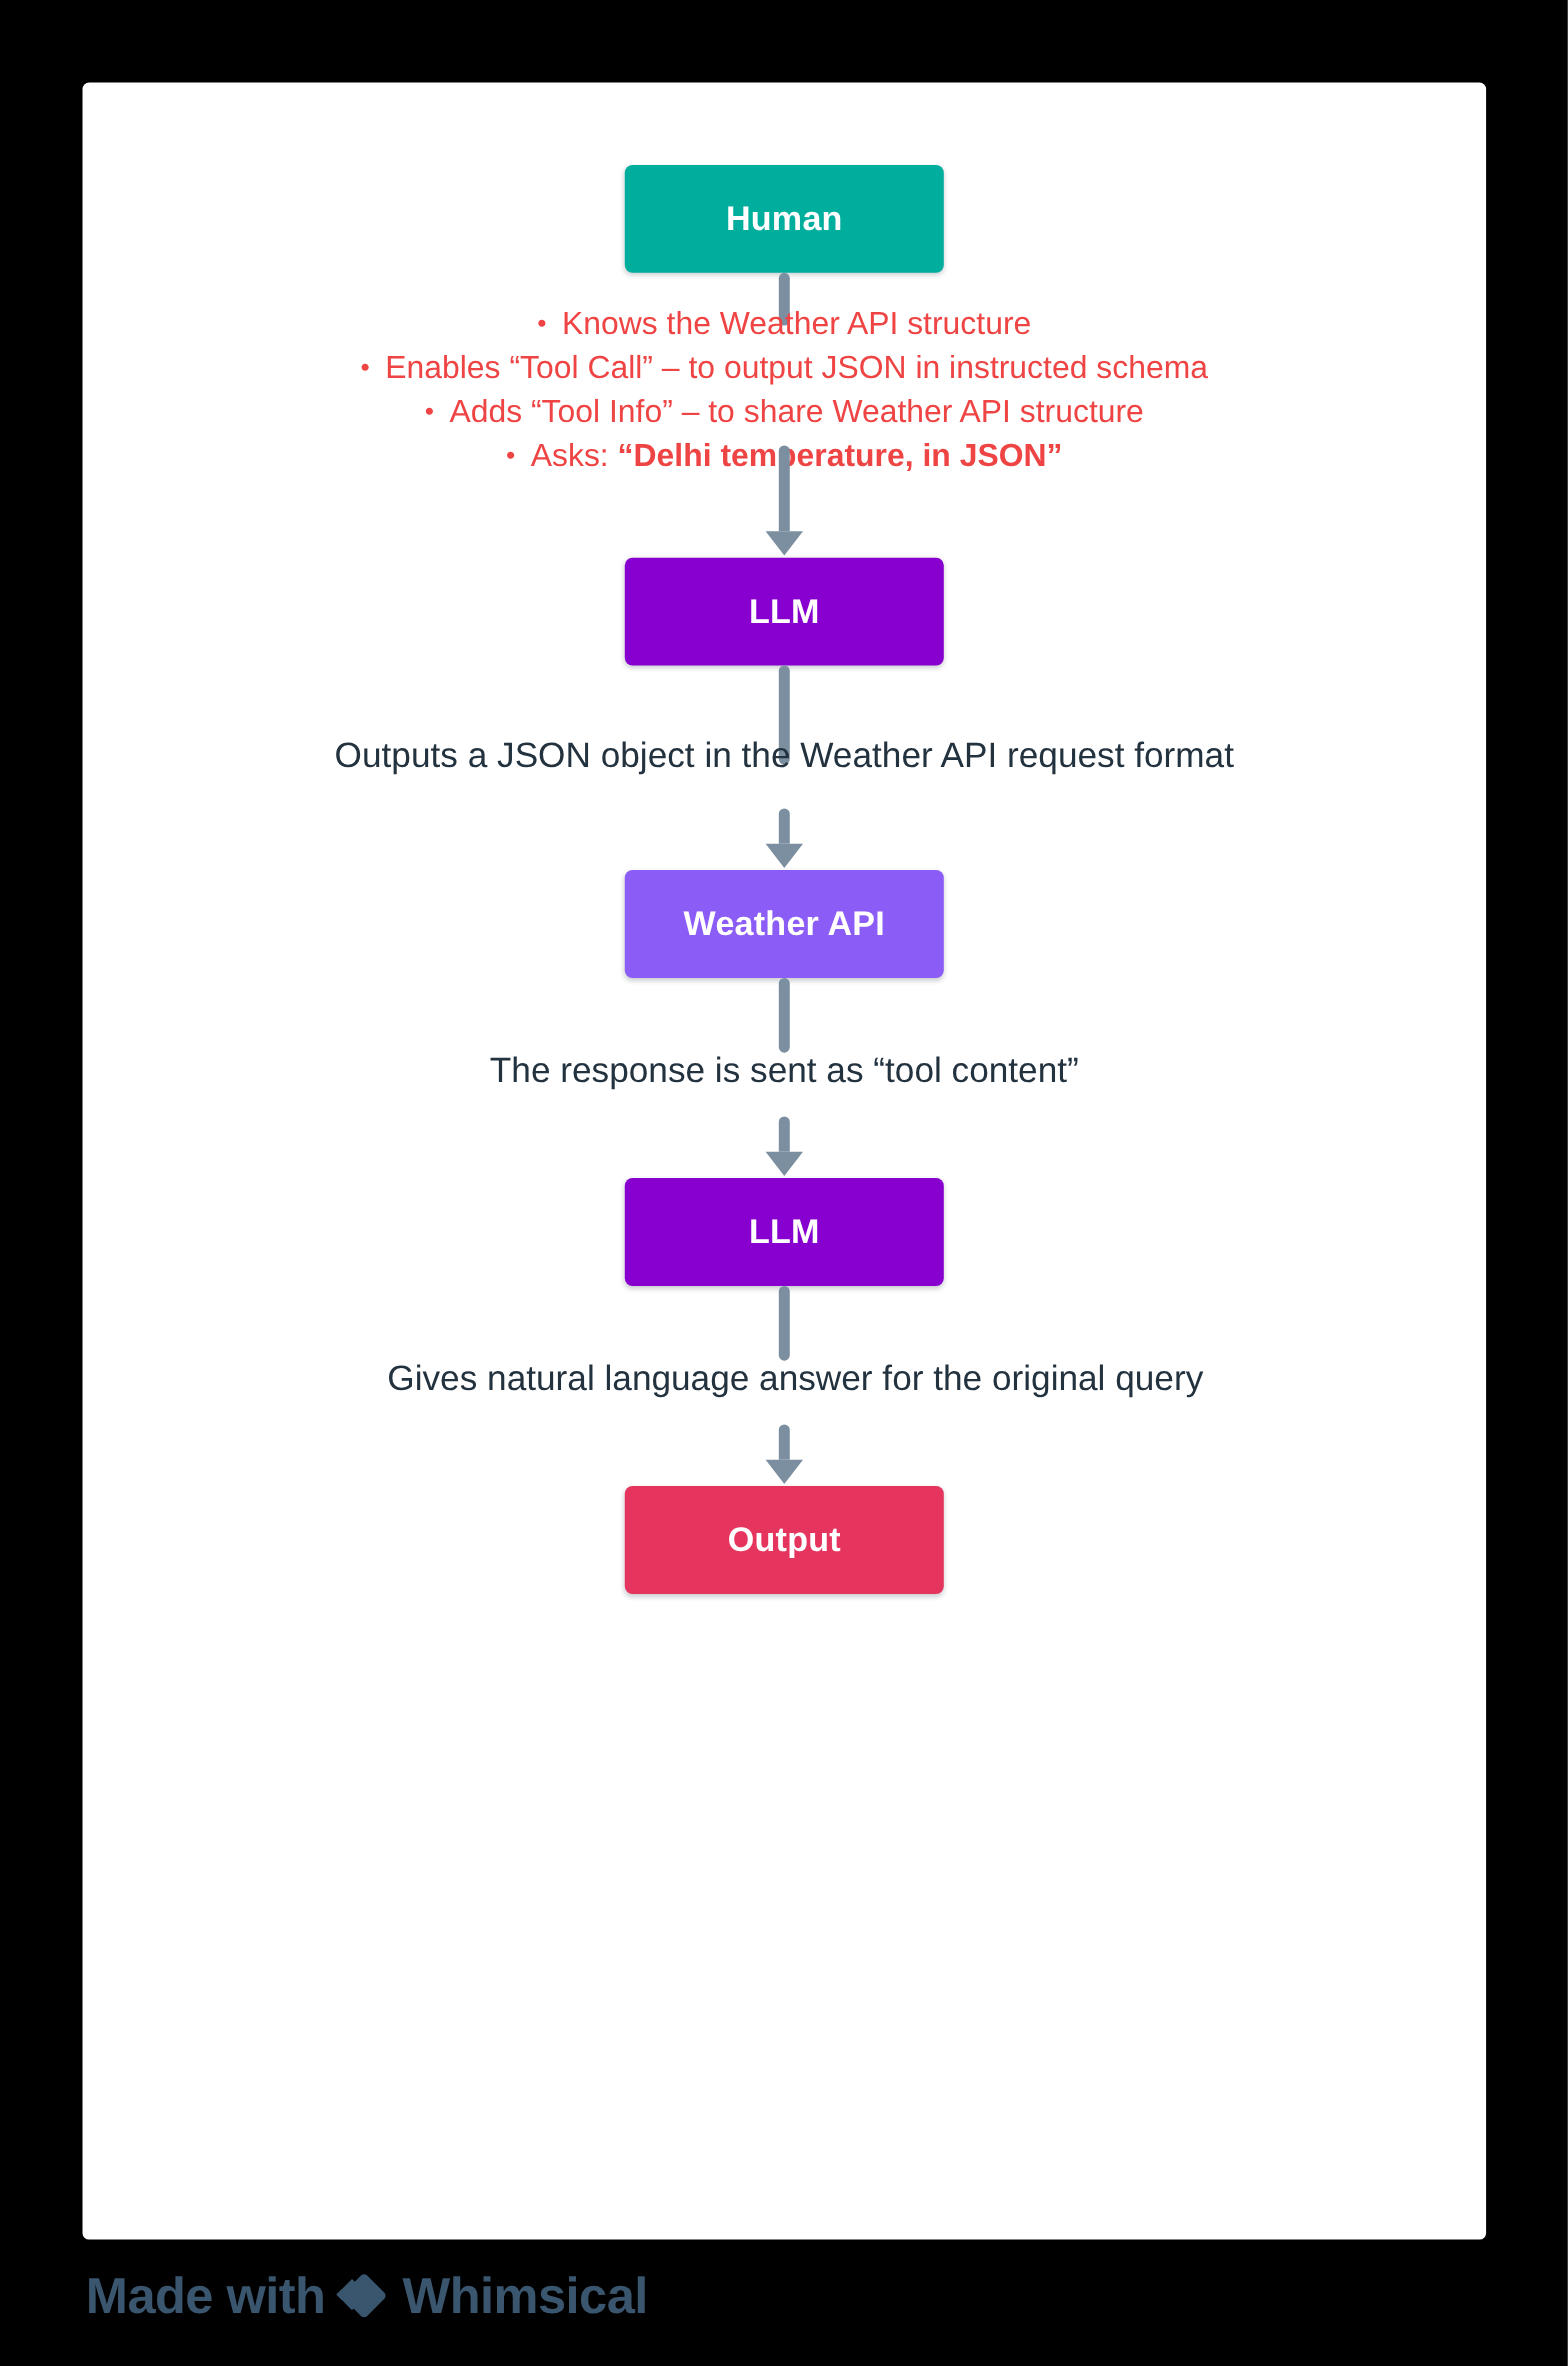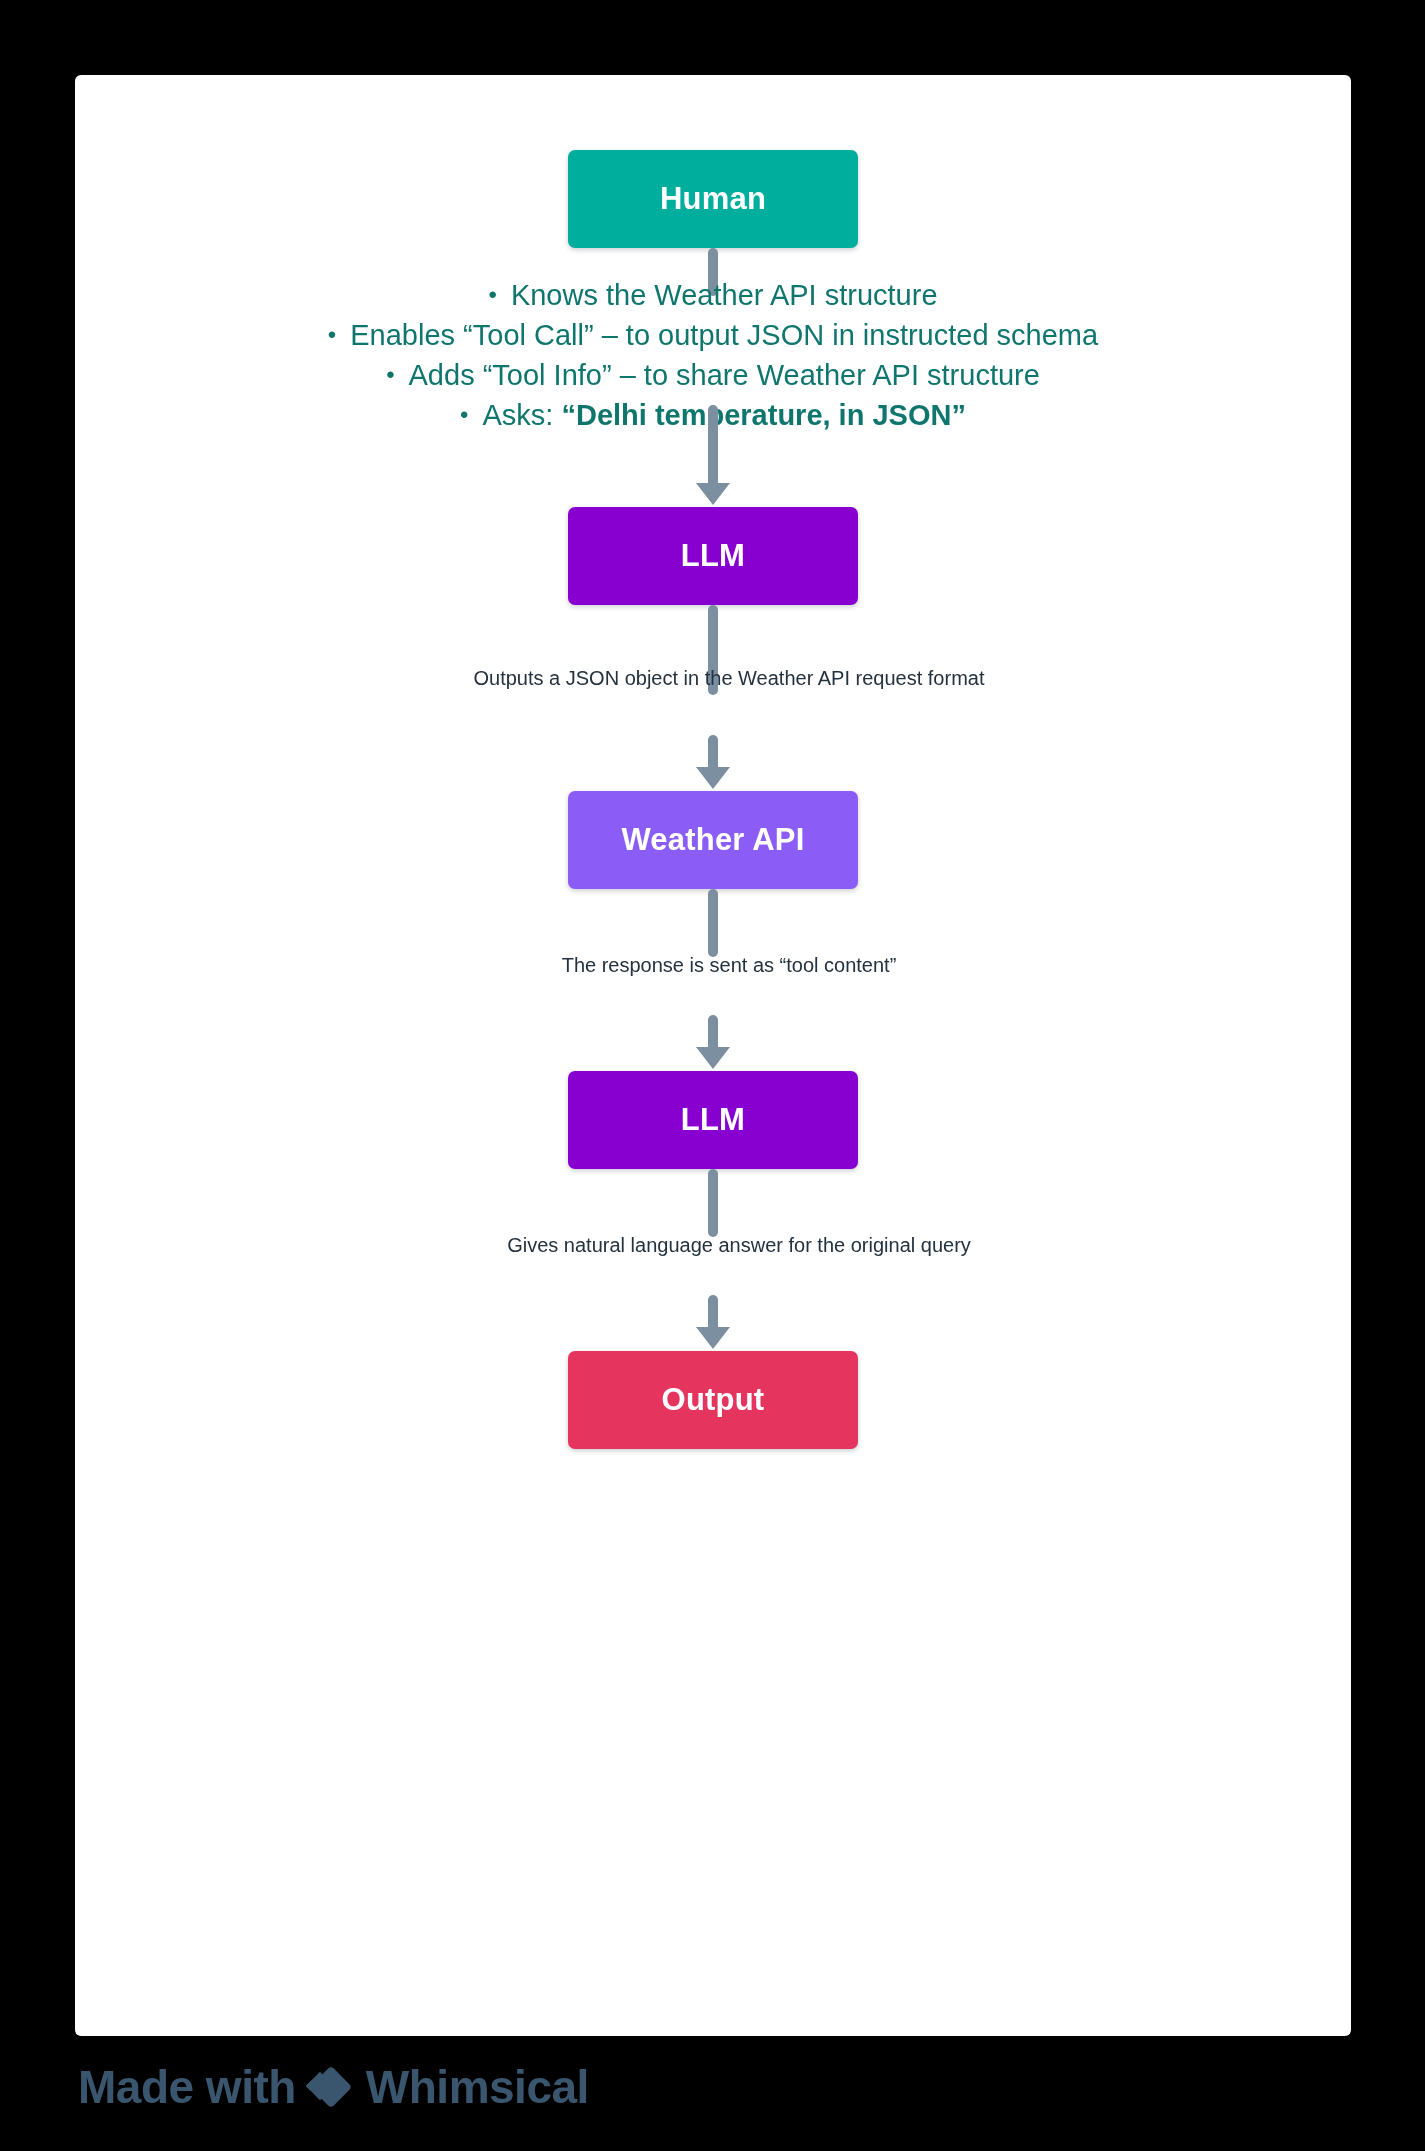"• Knows the Weather API" .bullets { color: #0f766e -> #ef4444 }
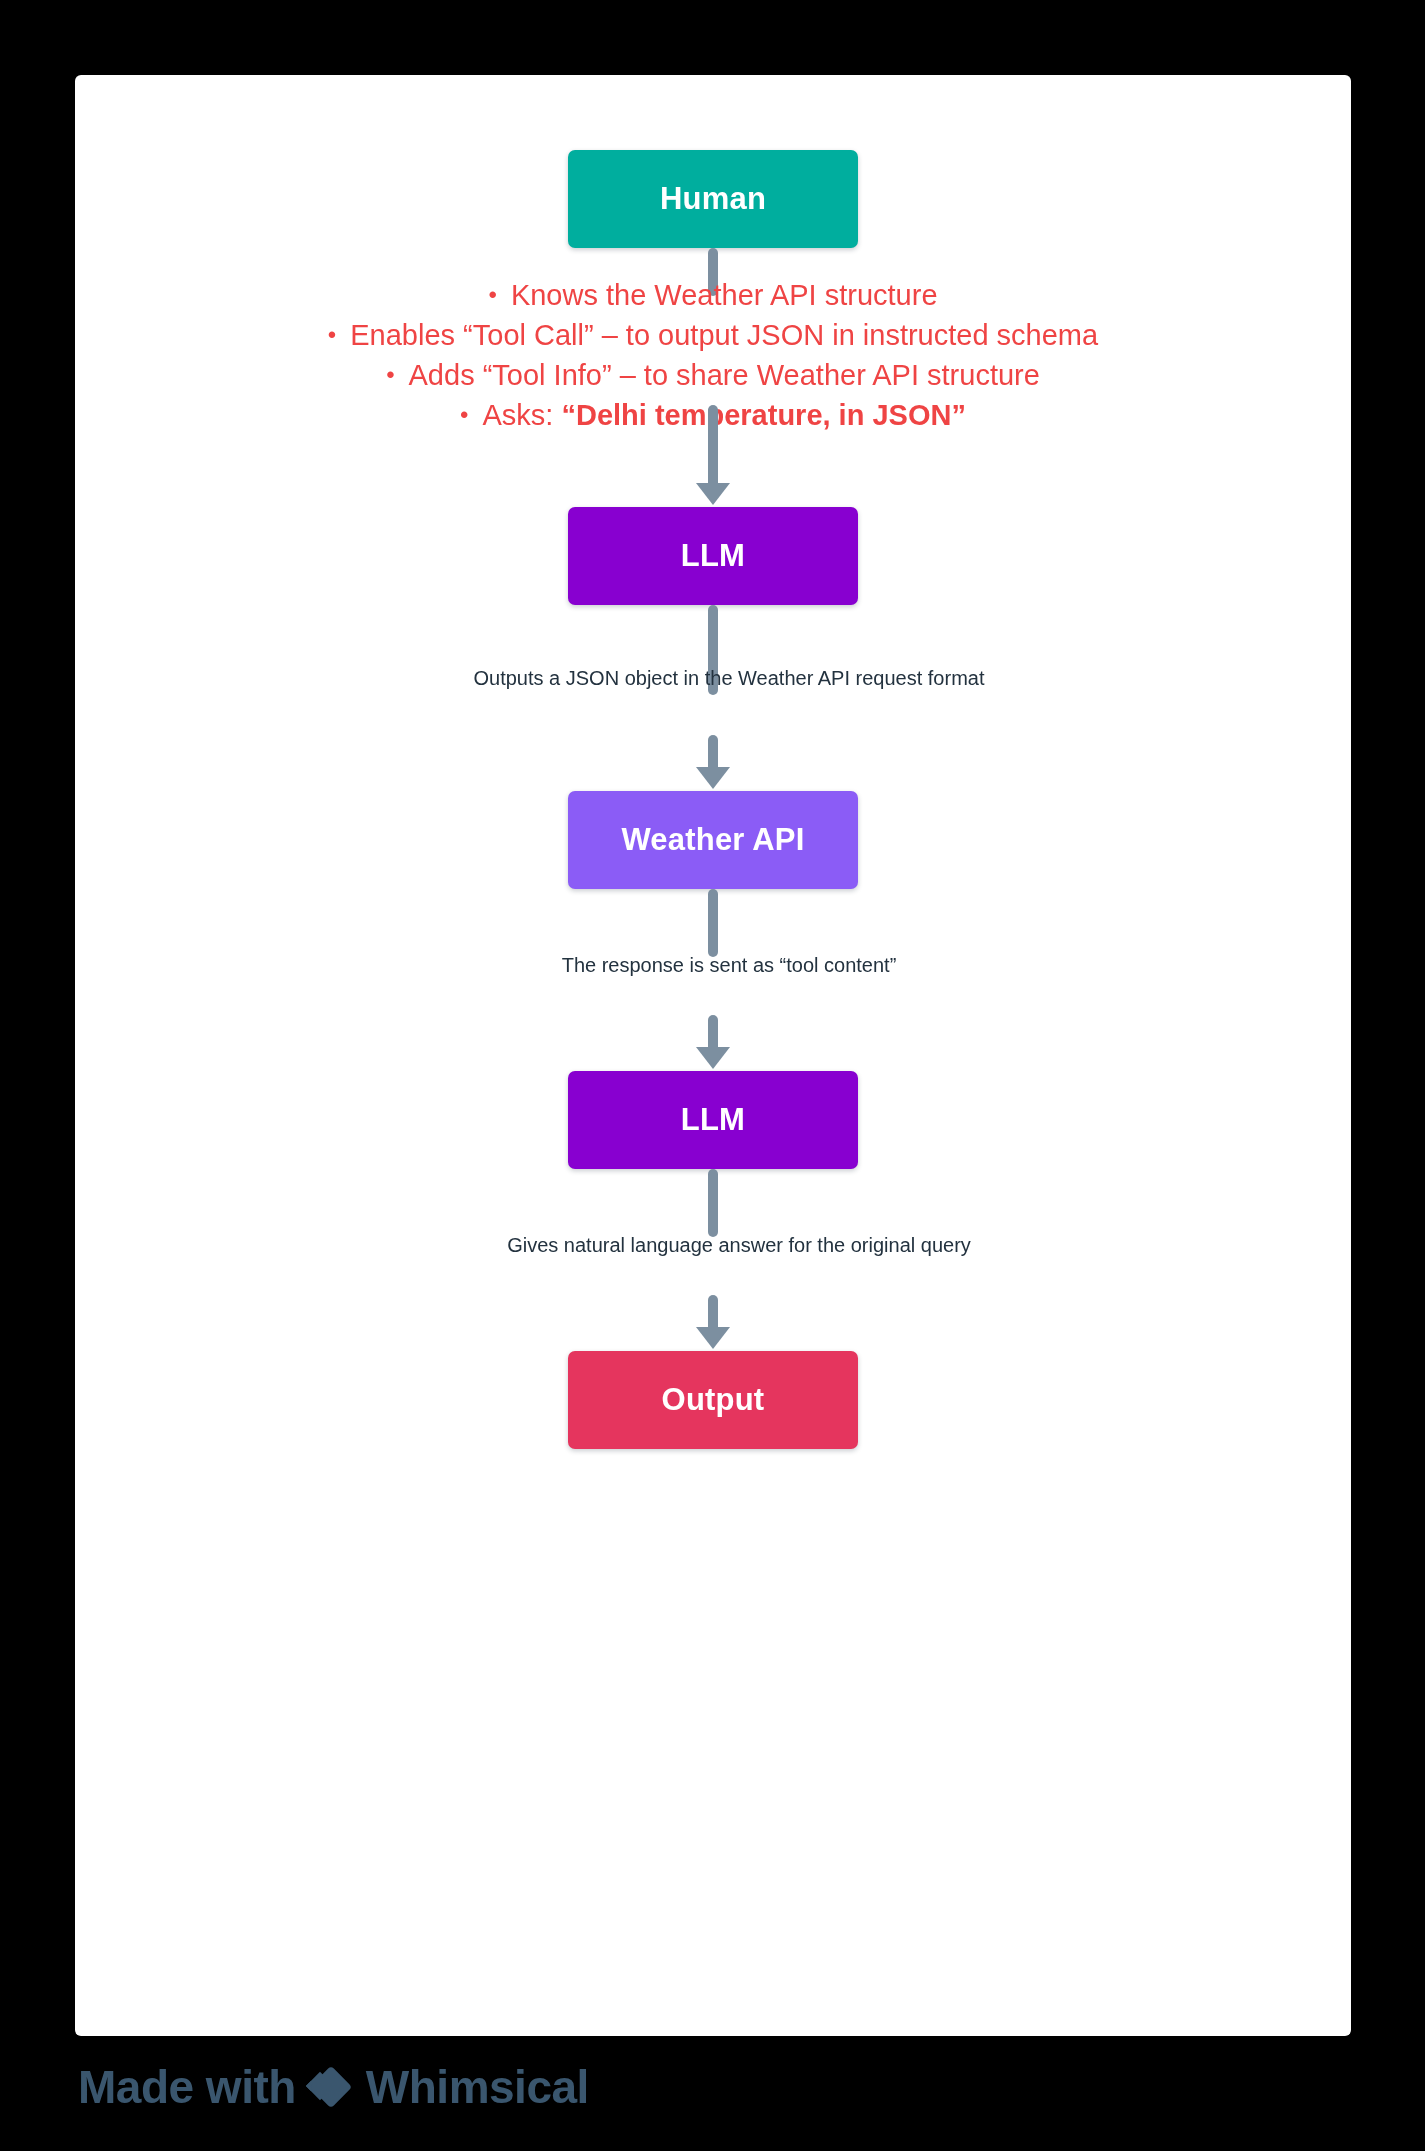"Outputs a JSON object in" .edge-label { font-size: 20px -> 32px; left: 16px -> 0 }
